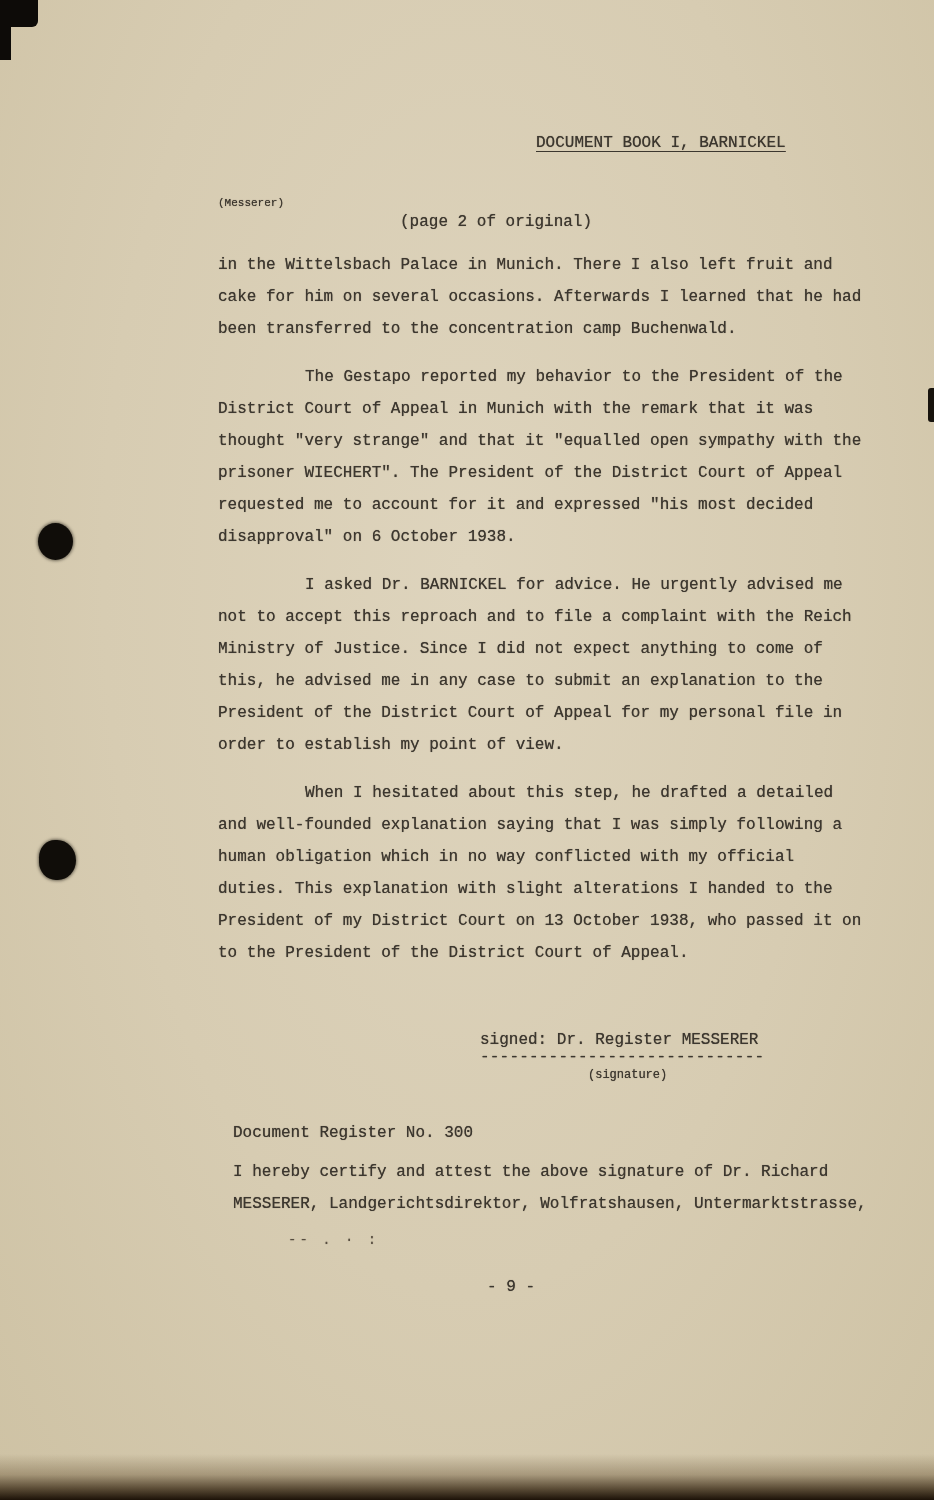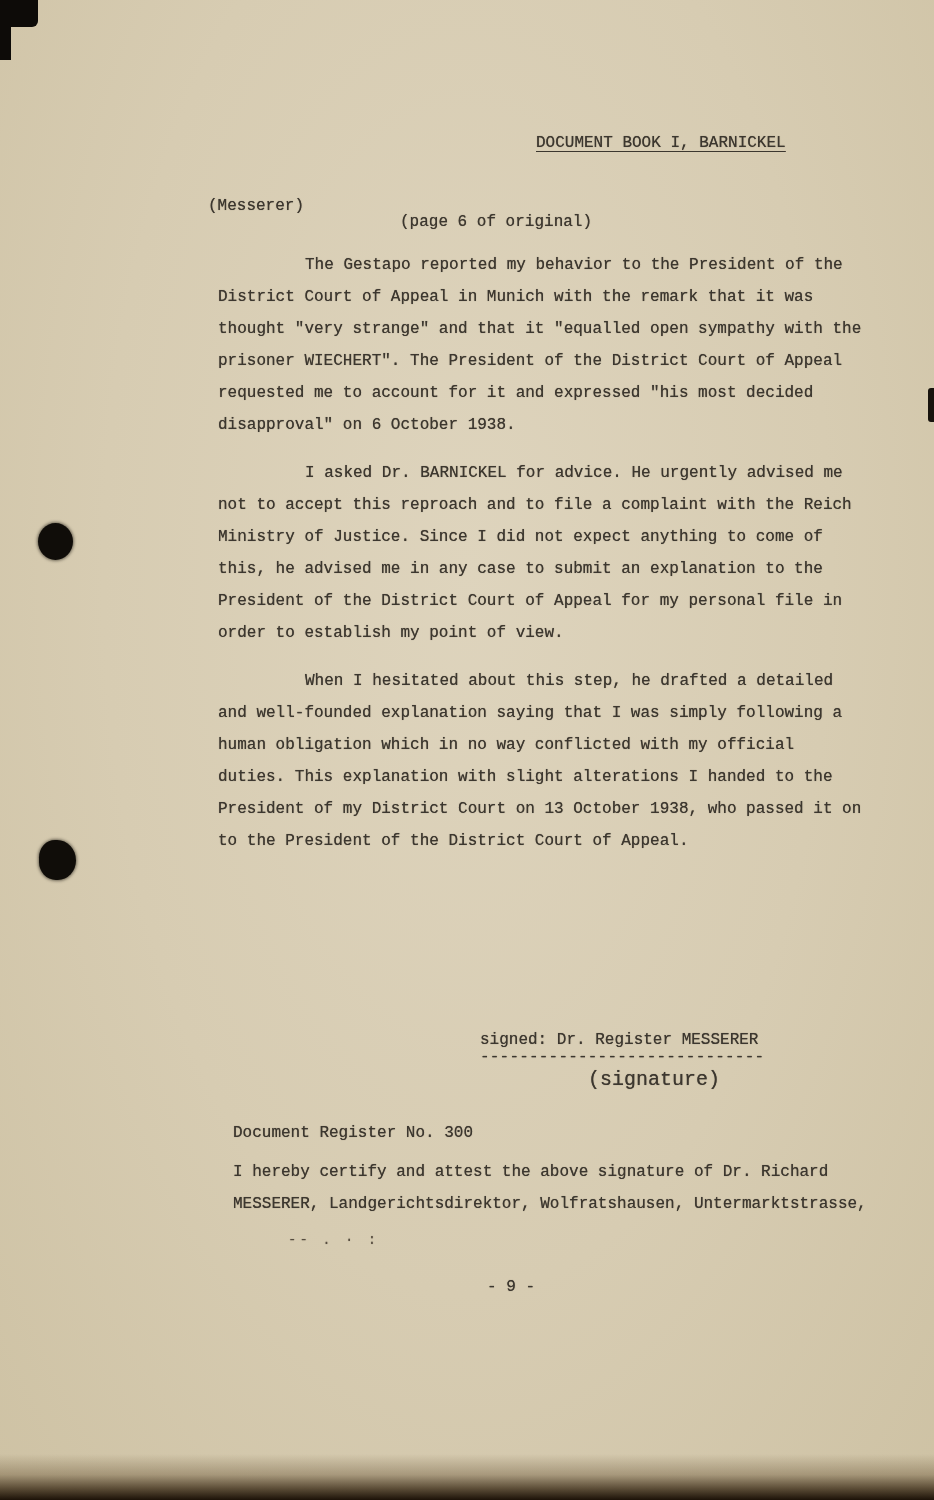"(Messerer)" .attribution { font-size: 16px -> 11px; left: 208px -> 218px }
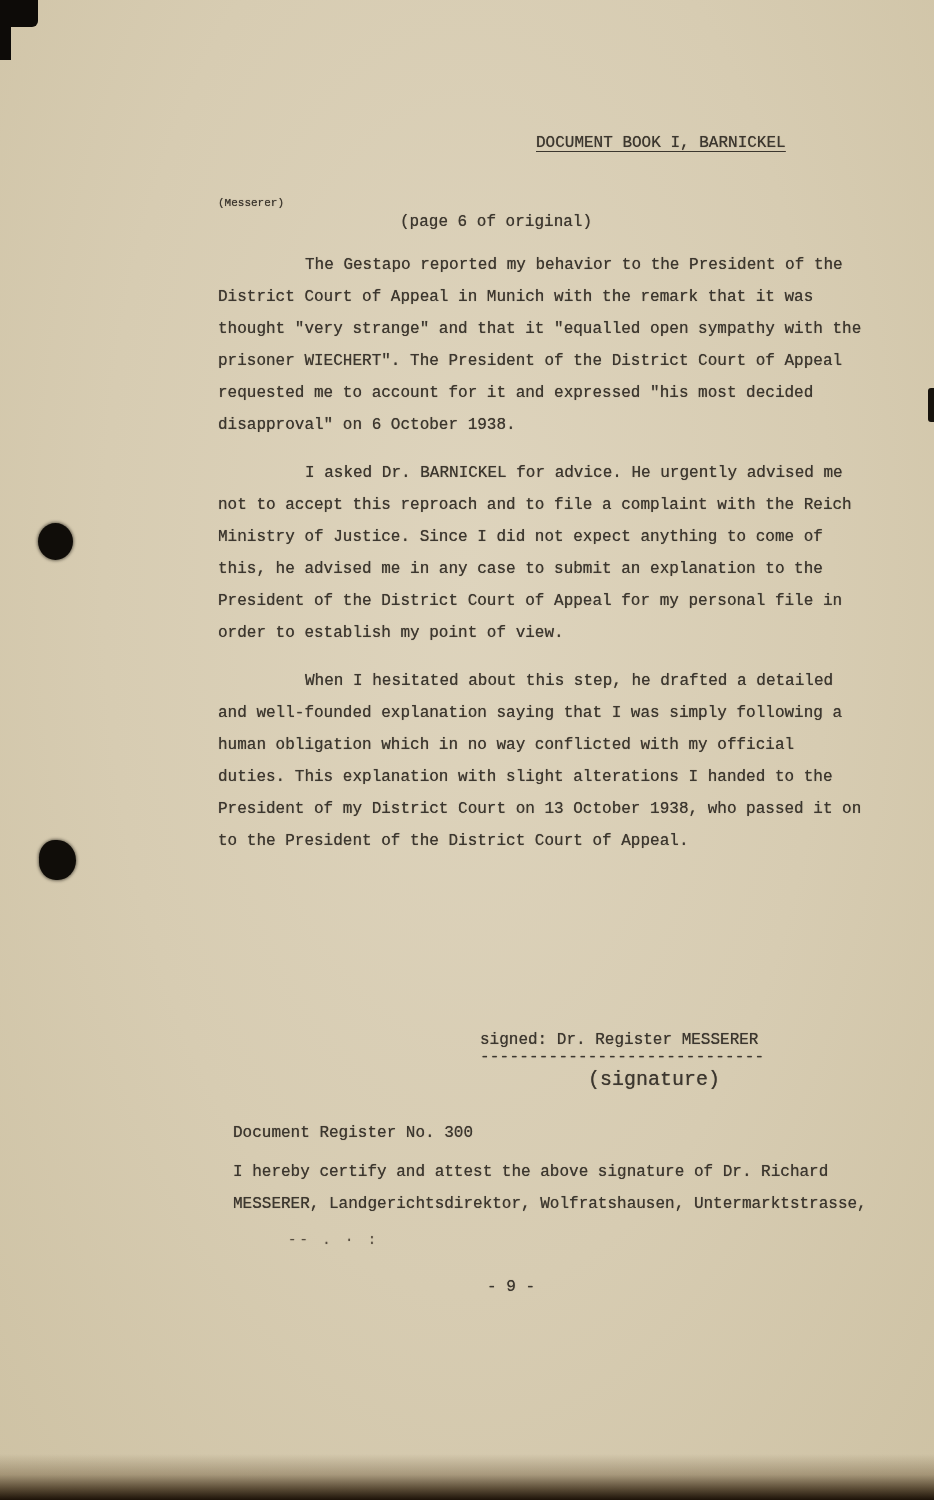"(page 6 of original)" div.page-note { text: 6 -> 2 }
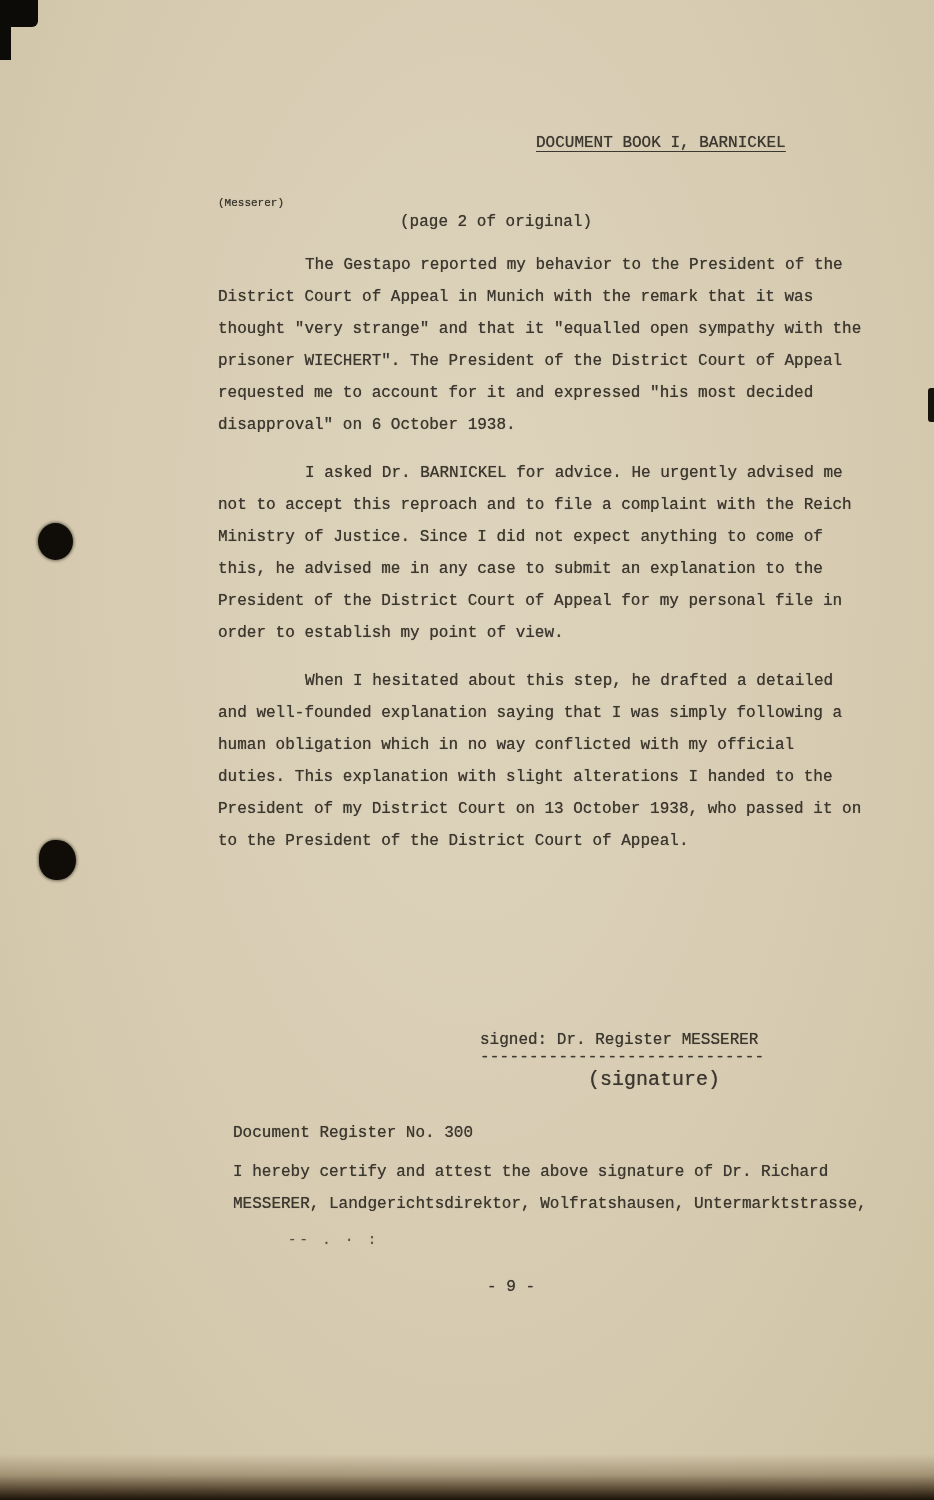"in the Wittelsbach Palace in" p.para { html: none -> <p>in the Wittelsbach Palace in Munich. There I also left fruit and cake for him on several occasions. Afterwards I learned that he had been transferred to the concentration camp Buchenwald.</p> }
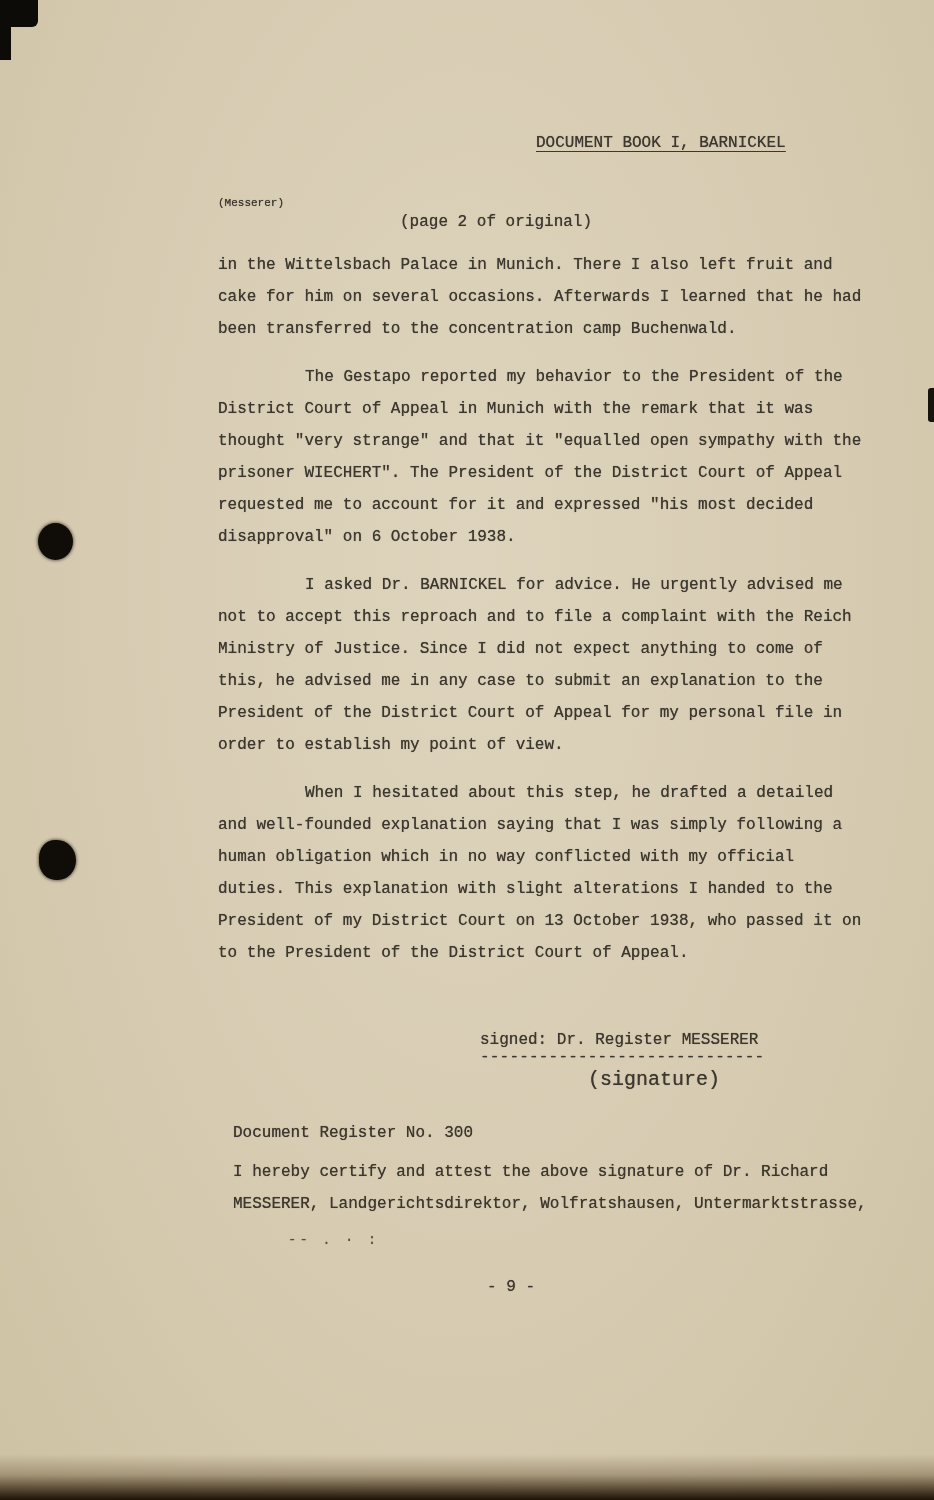"(signature)" .sig-note { font-size: 20px -> 12px }
